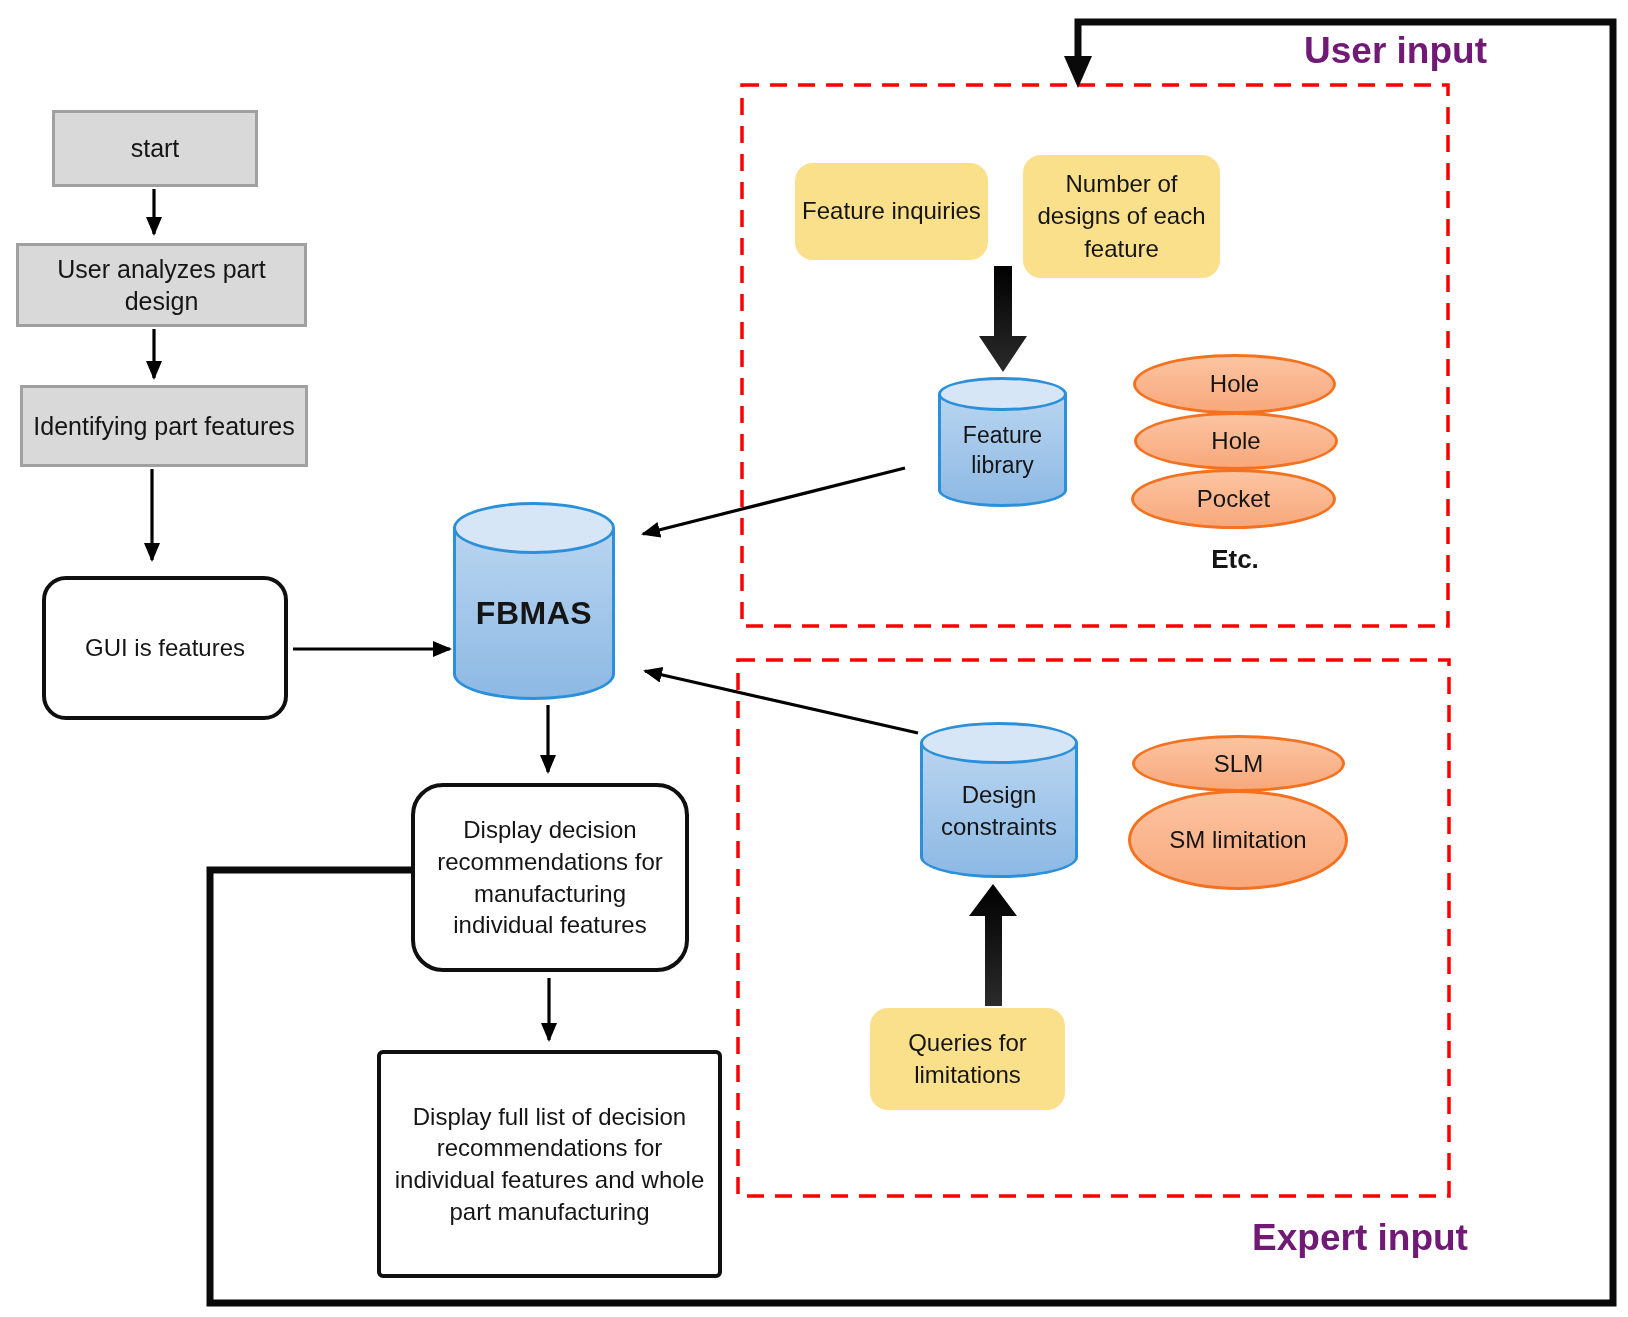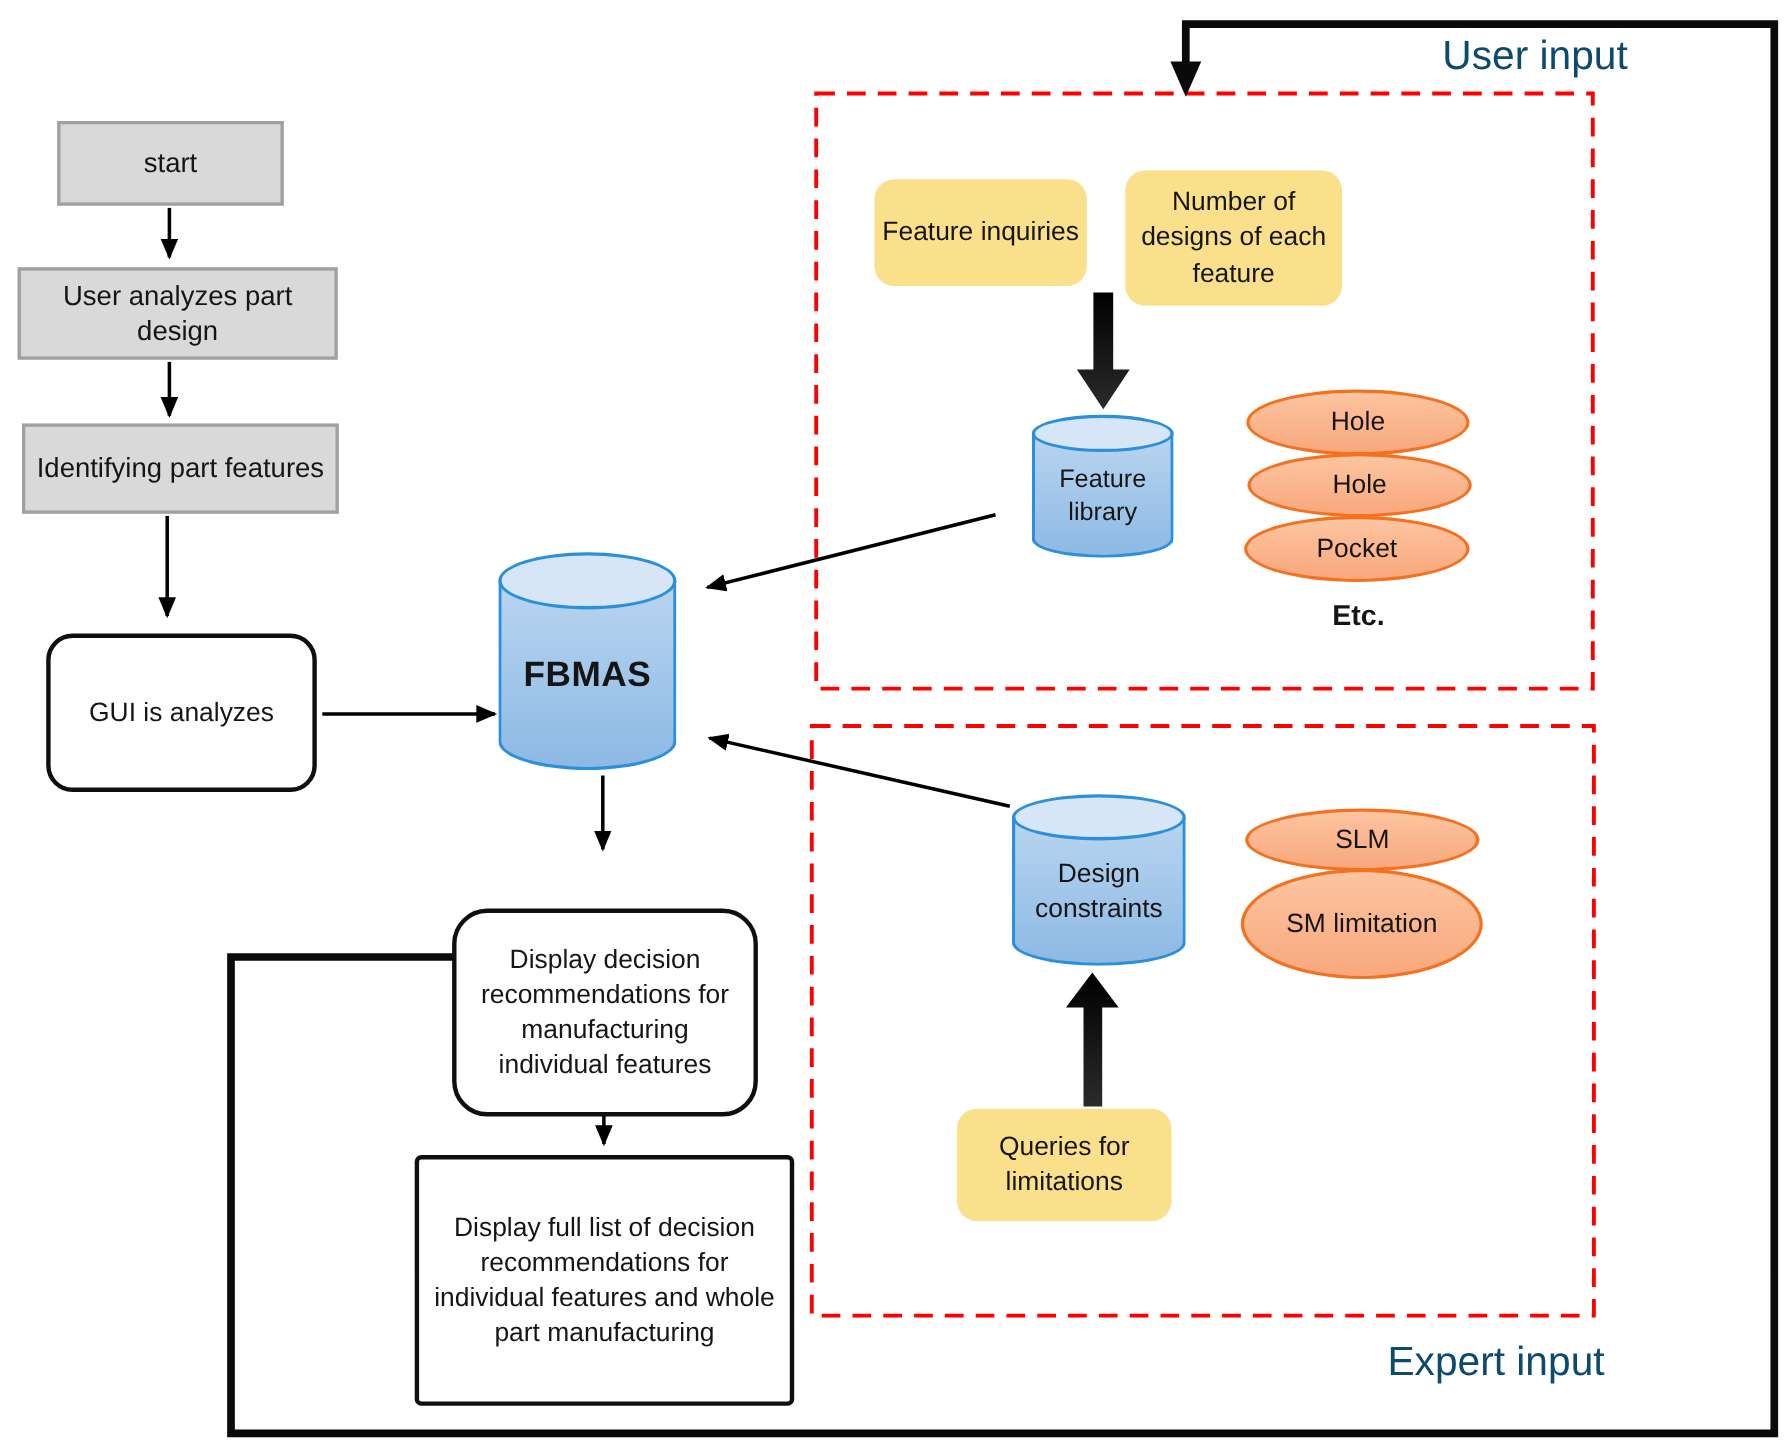"User input" .region-label { color: #0c4a6e -> #701a75; font-weight: normal -> bold }
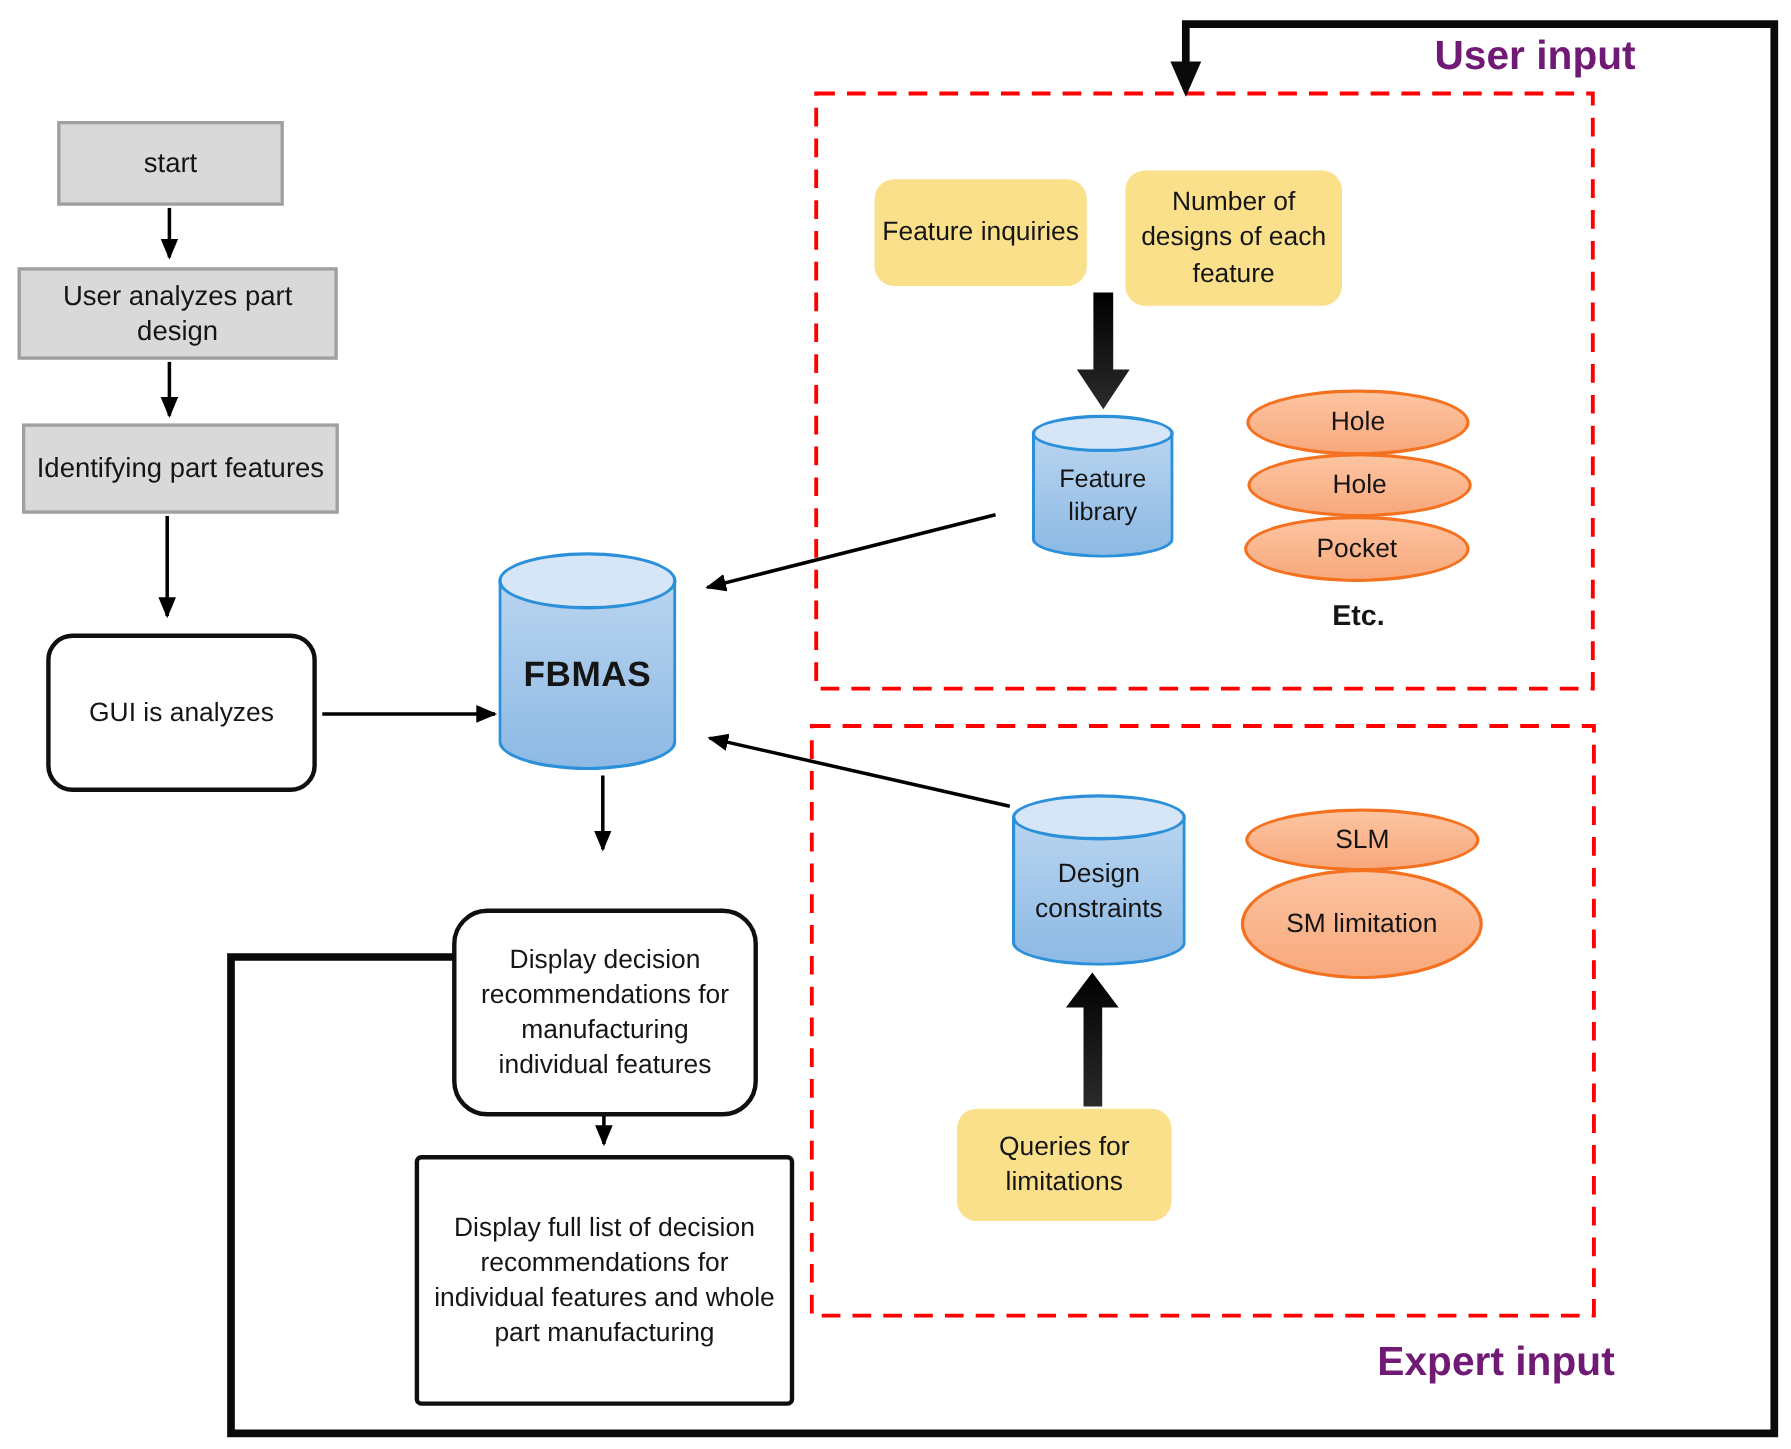"GUI is analyzes" span { text: analyzes -> features }
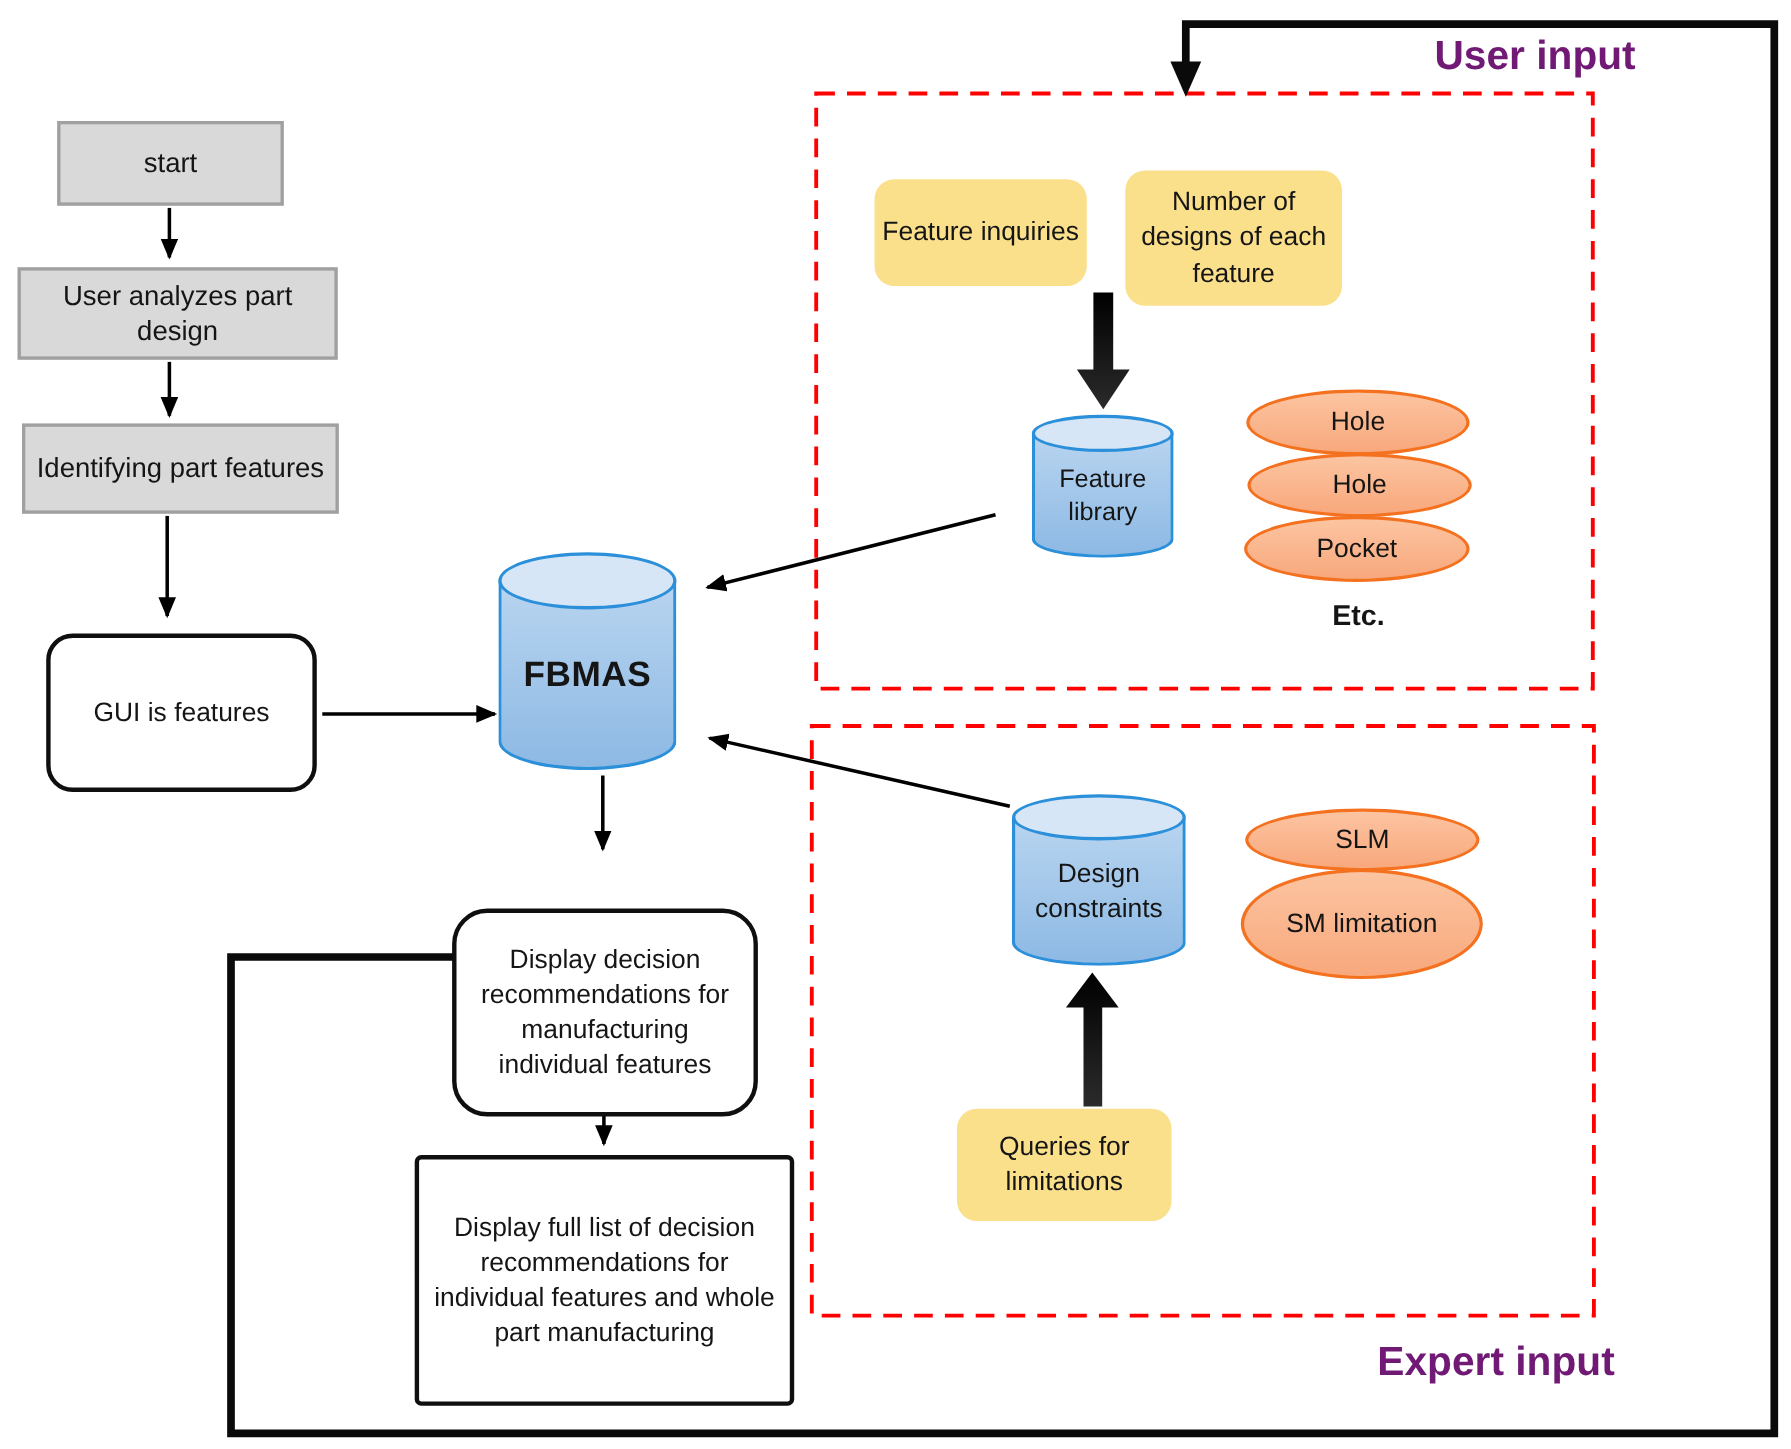"Display decision recommendations for" .box-display1 { margin-top: 43px -> none }
